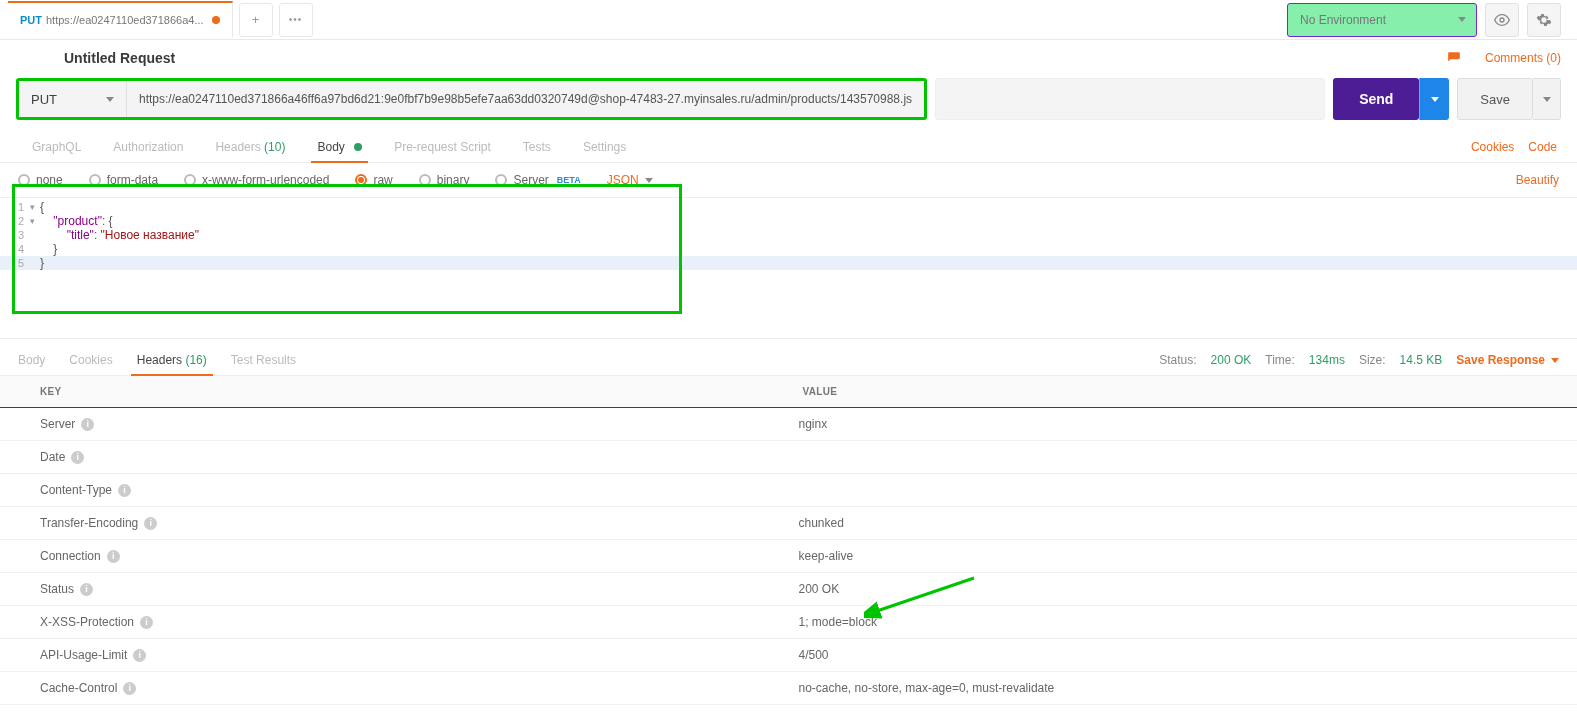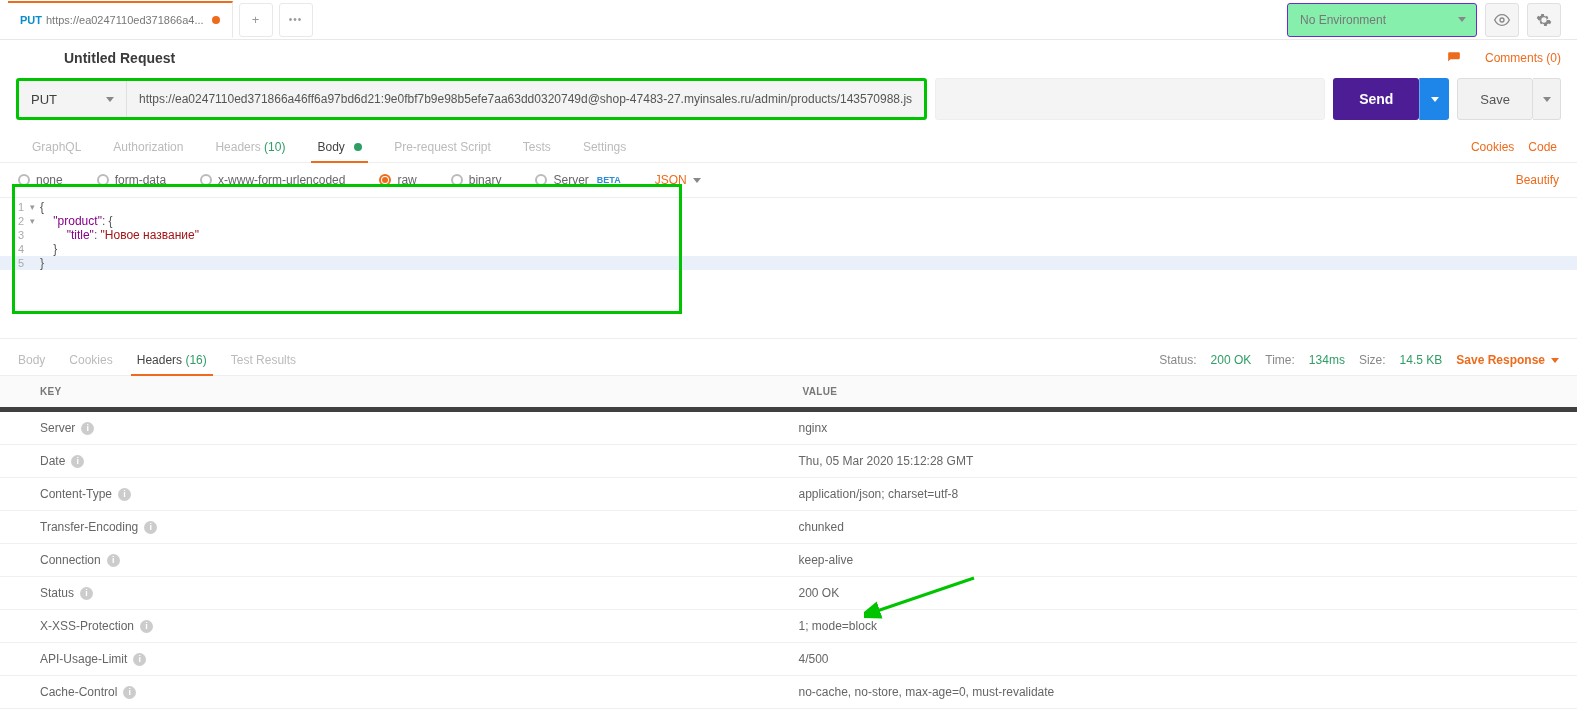"none" .body-subrow { gap: 34px -> 26px }
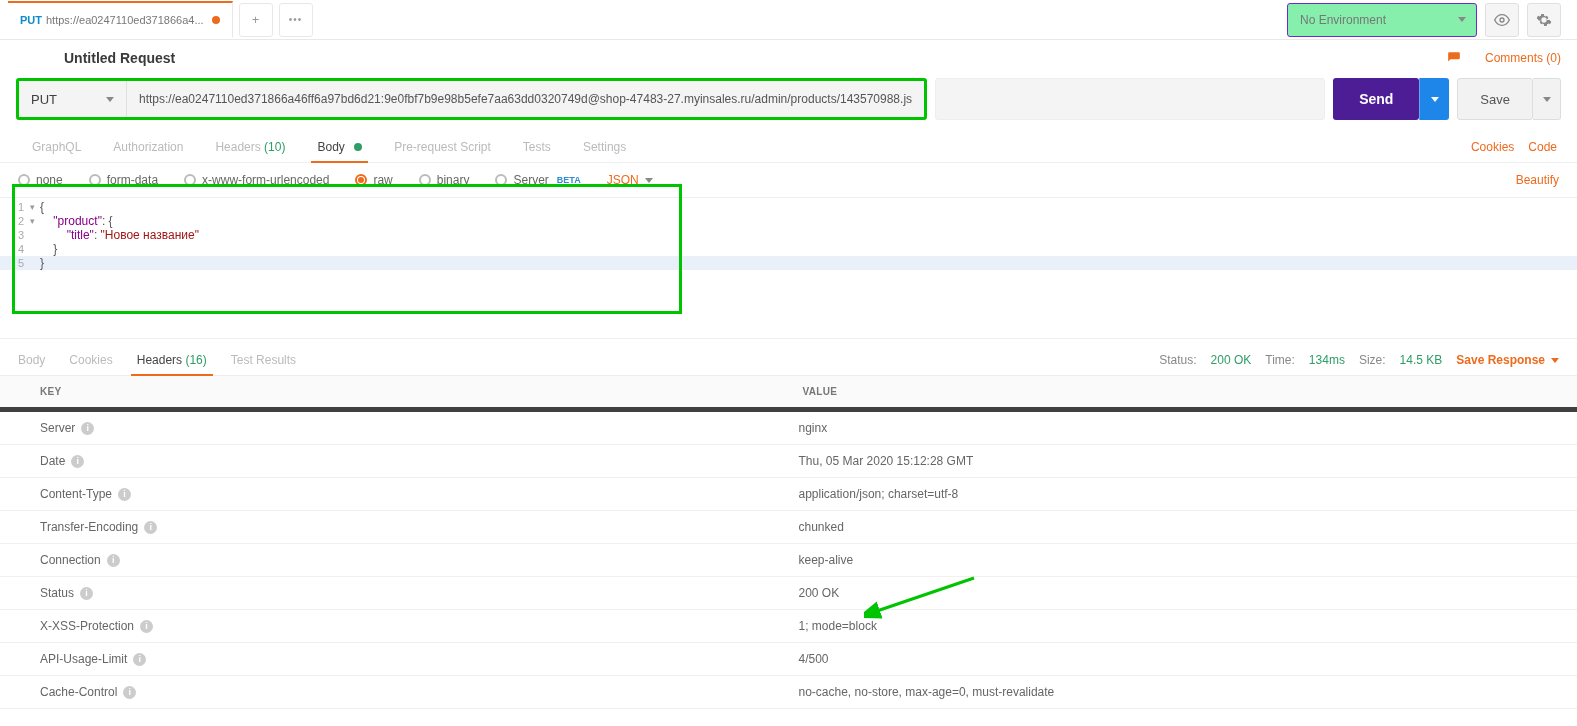"KEY" .kv-header { border-bottom: 5px solid #404040 -> 1px solid #404040 }
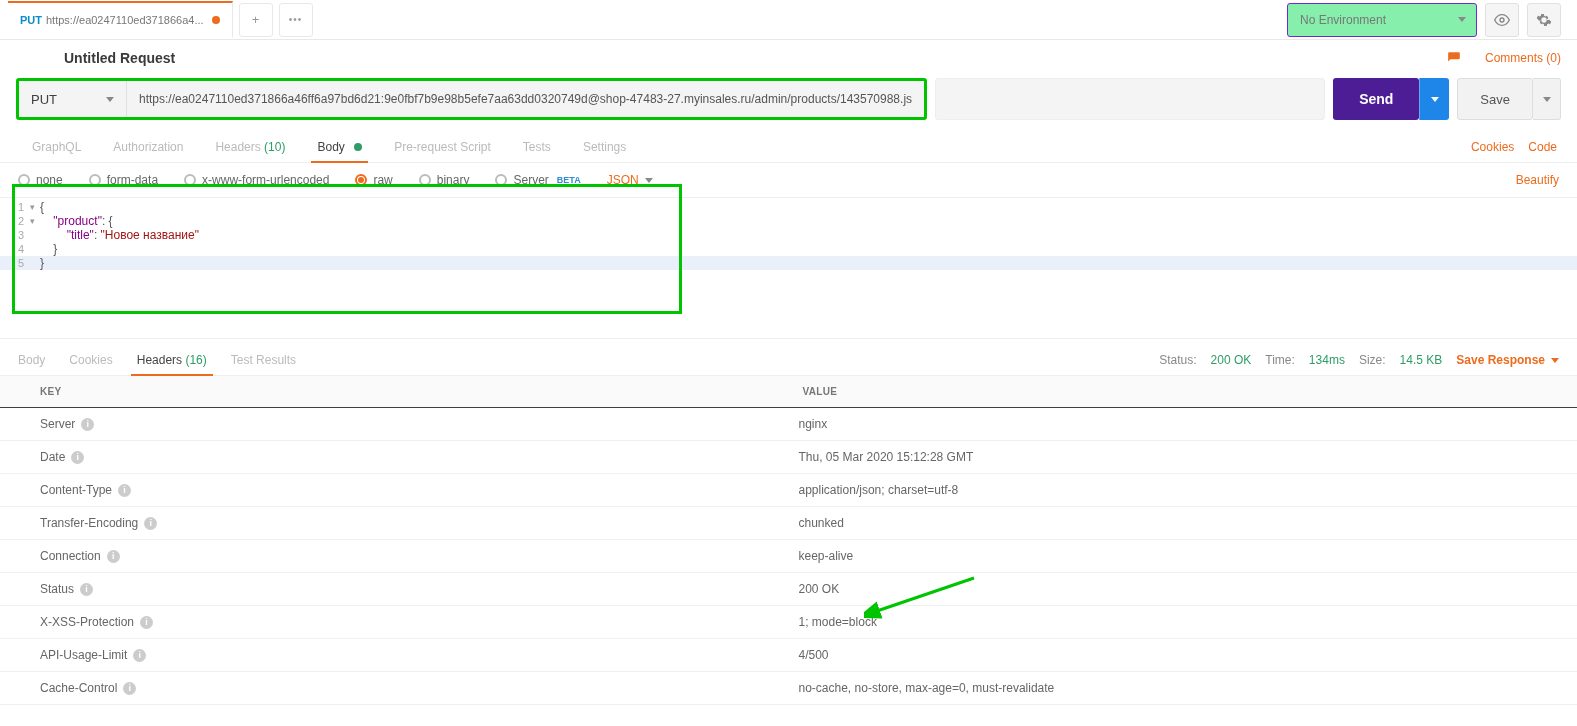"Thu, 05 Mar 2020 15:12:28" div.c { html: <div>Thu, 05 Mar 2020 15:12:28 GMT</div> -> none }
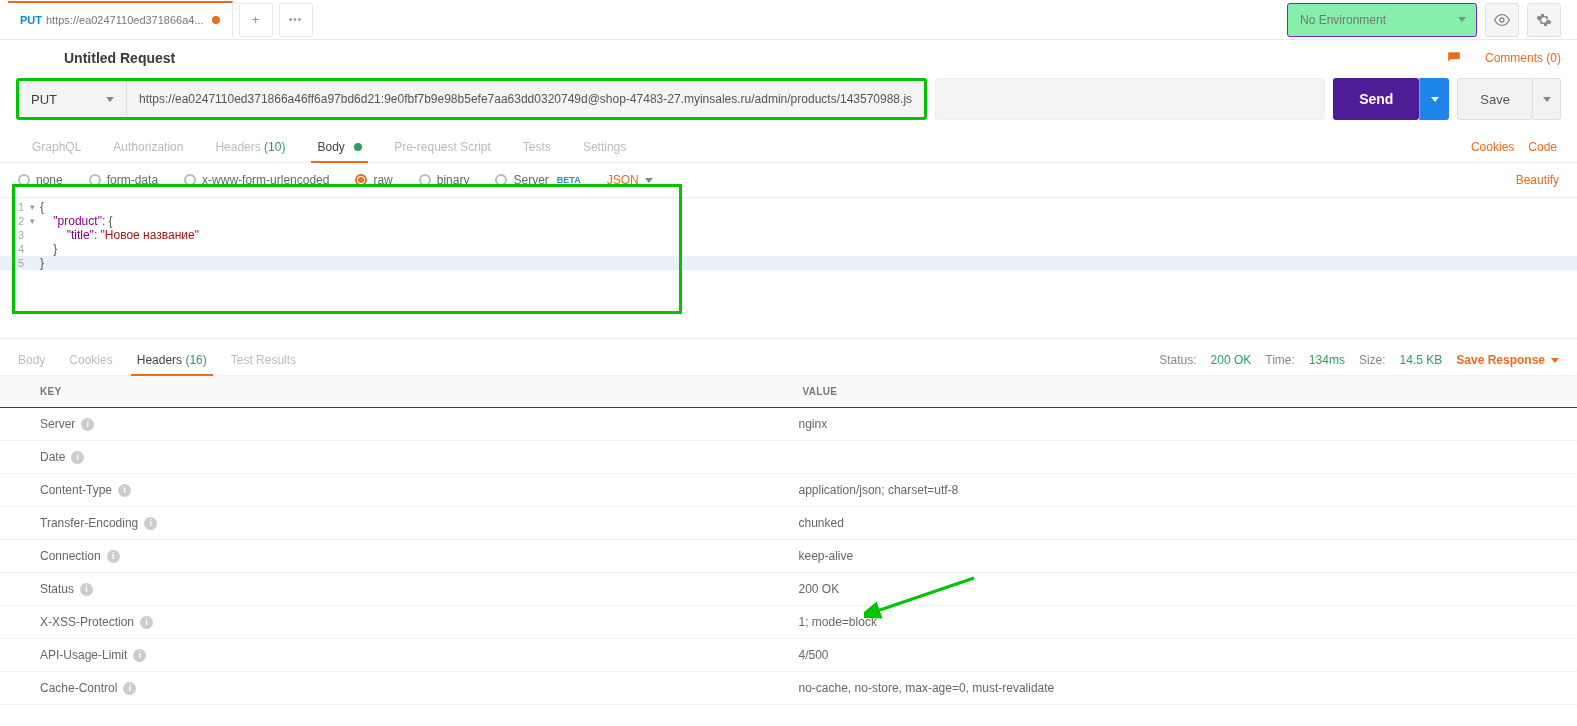"application/json; charset=utf-8" div.c { html: <div>application/json; charset=utf-8</div> -> none }
